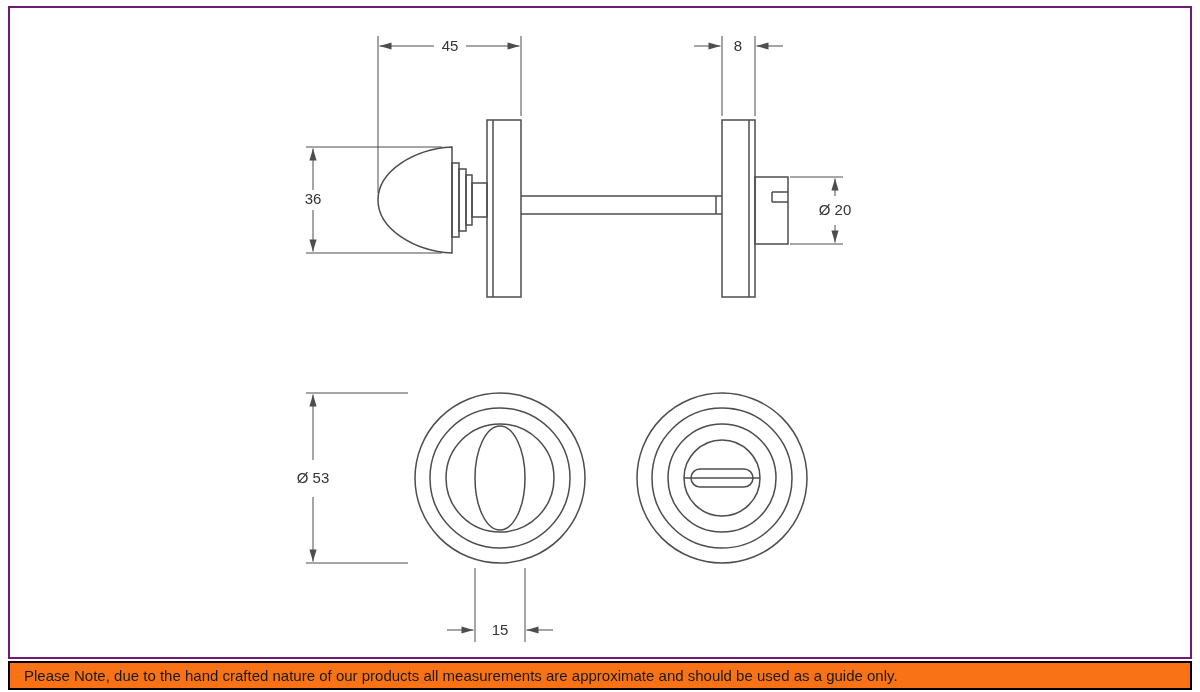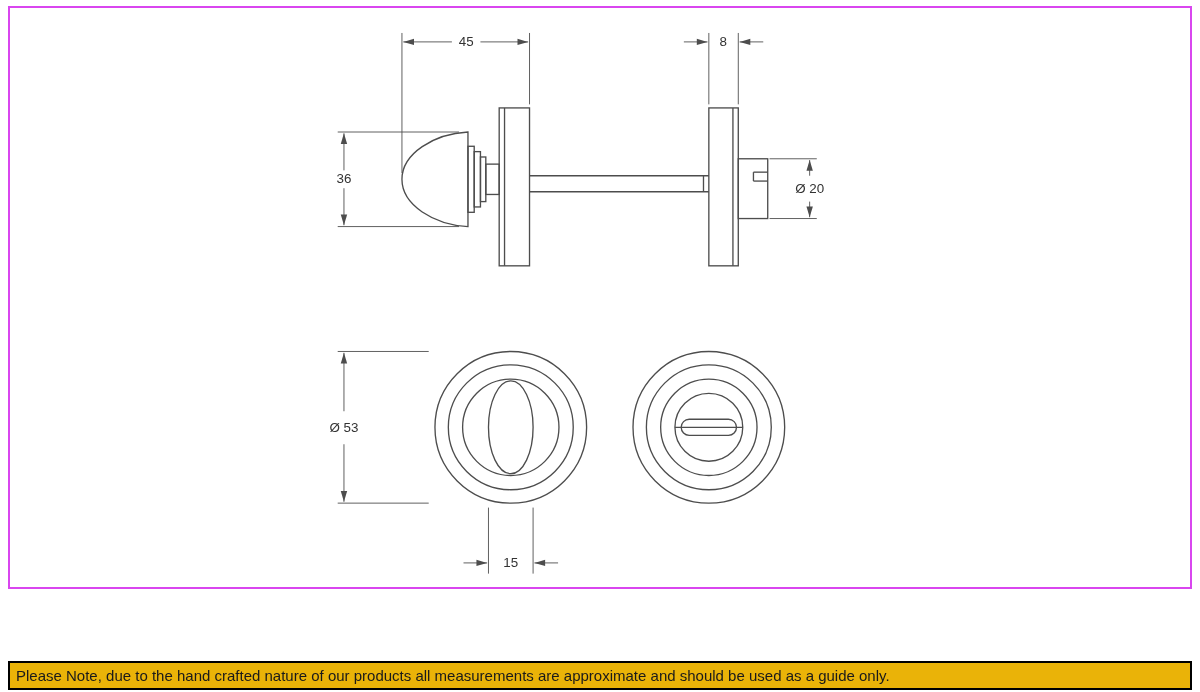"45" .sheet { border: 2px solid #d946ef -> 2px solid #701a75; height: 583px -> 653px }
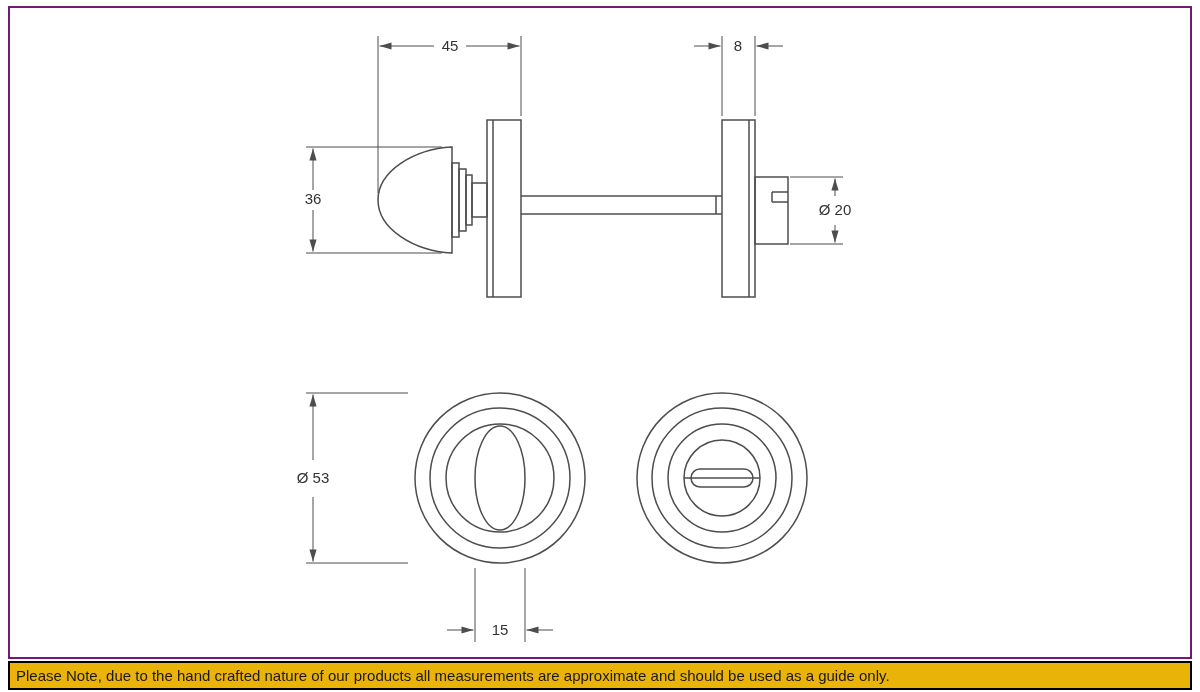"Please Note, due to the" .footer-bar { background: #eab308 -> #f97316; padding-left: 6px -> 14px }
